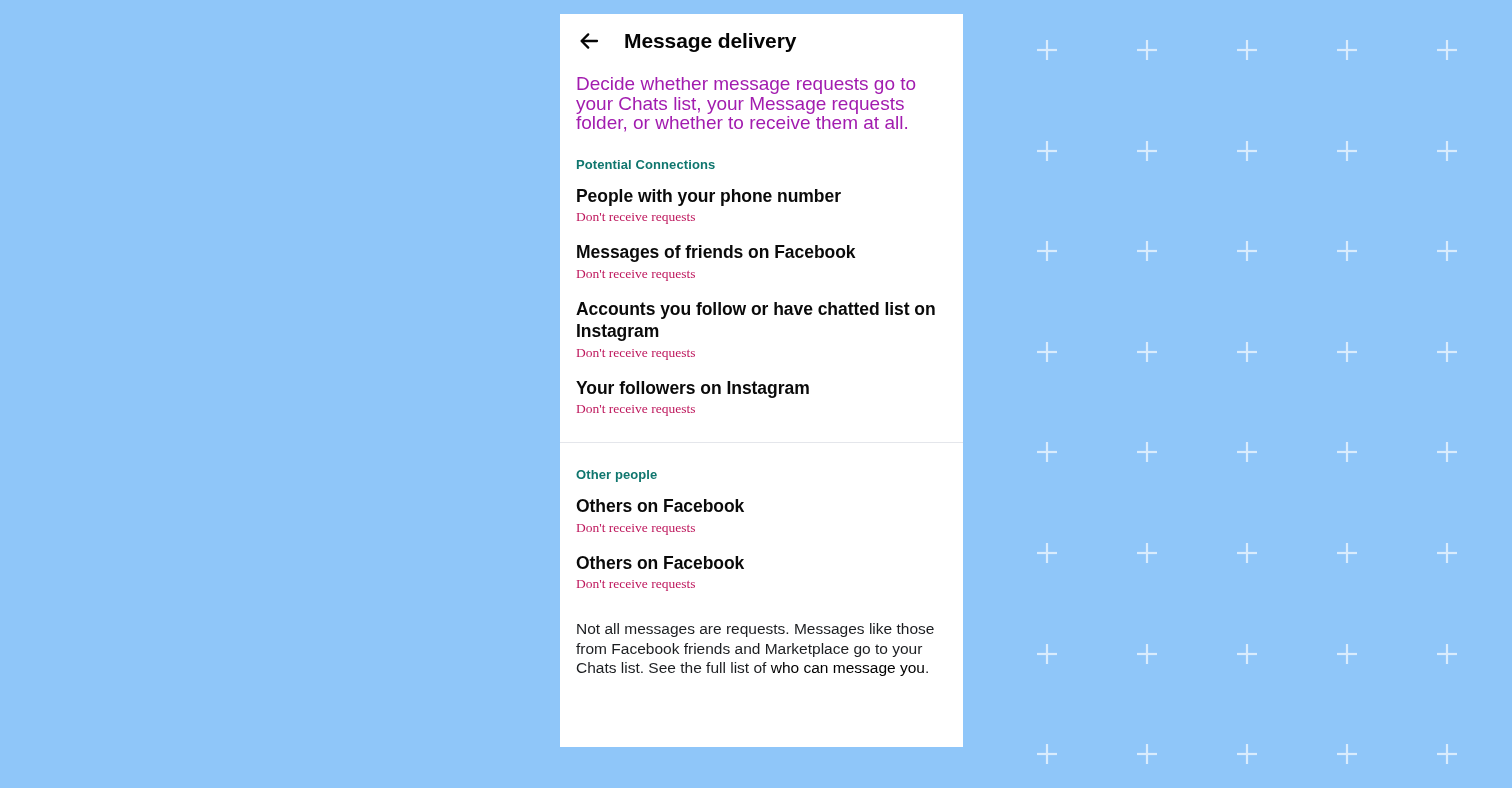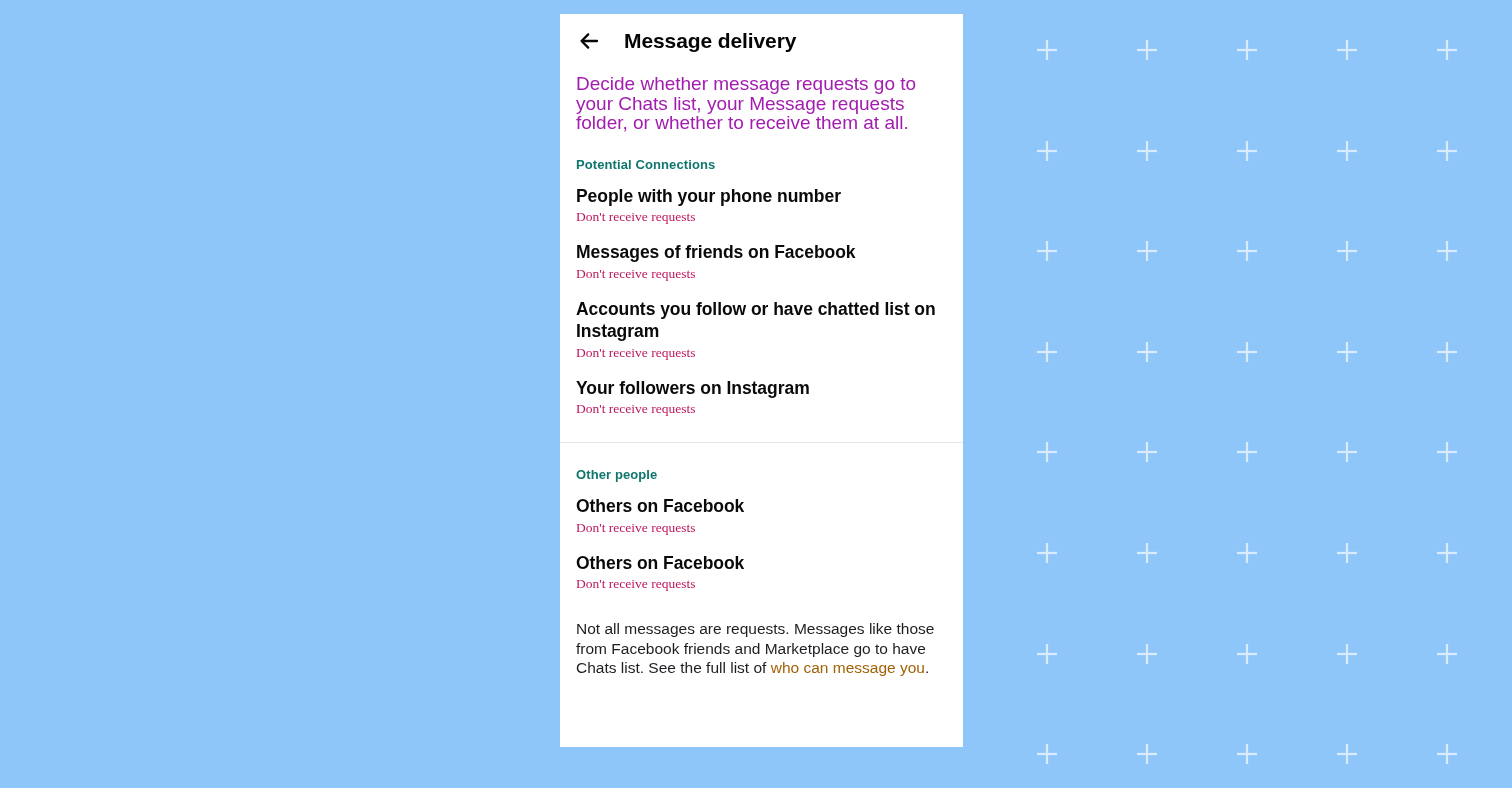"Not all messages are requests." span { text: have -> your }
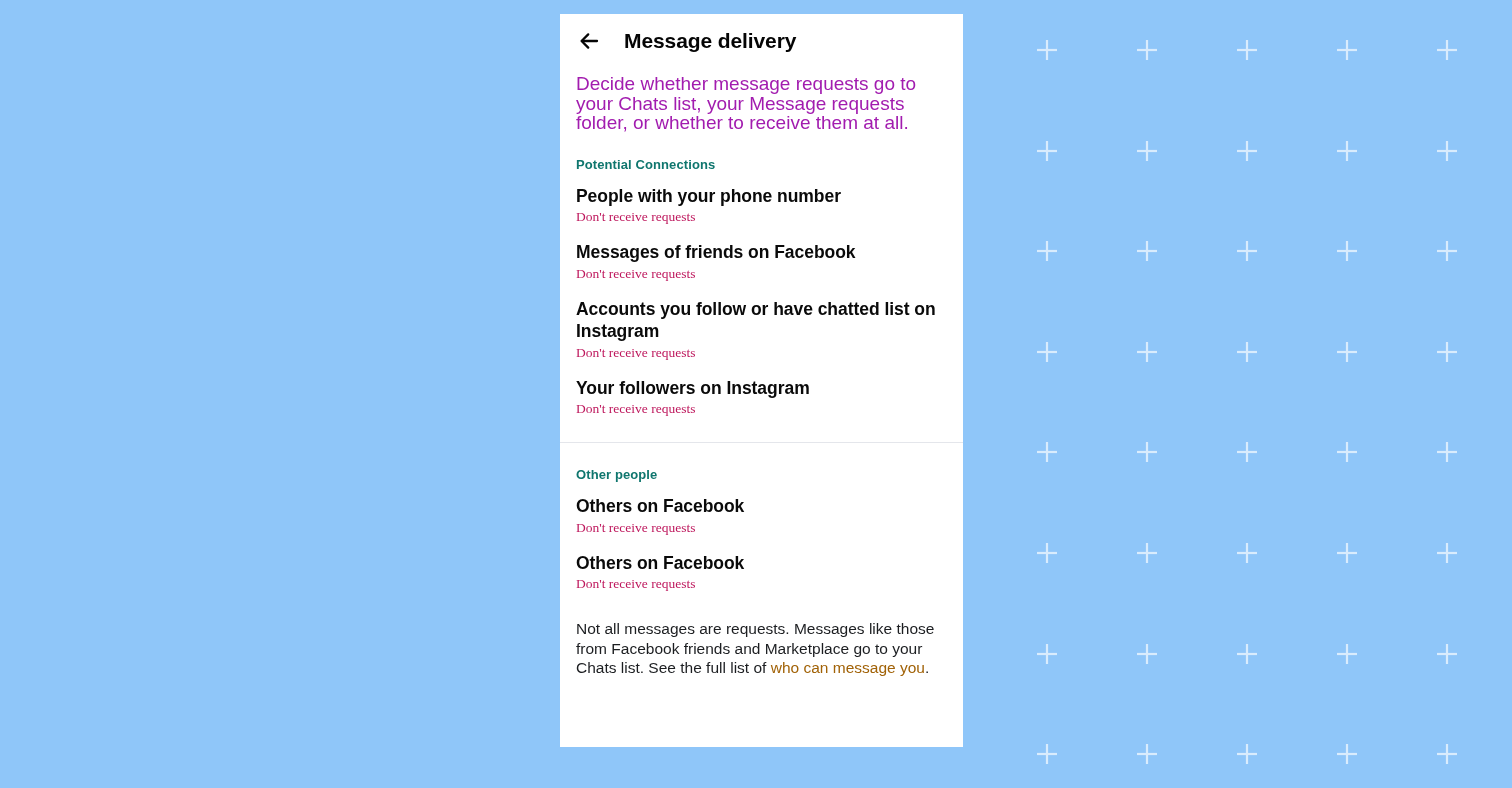"who can message you" .footnote a { color: #a16207 -> #000000 }
